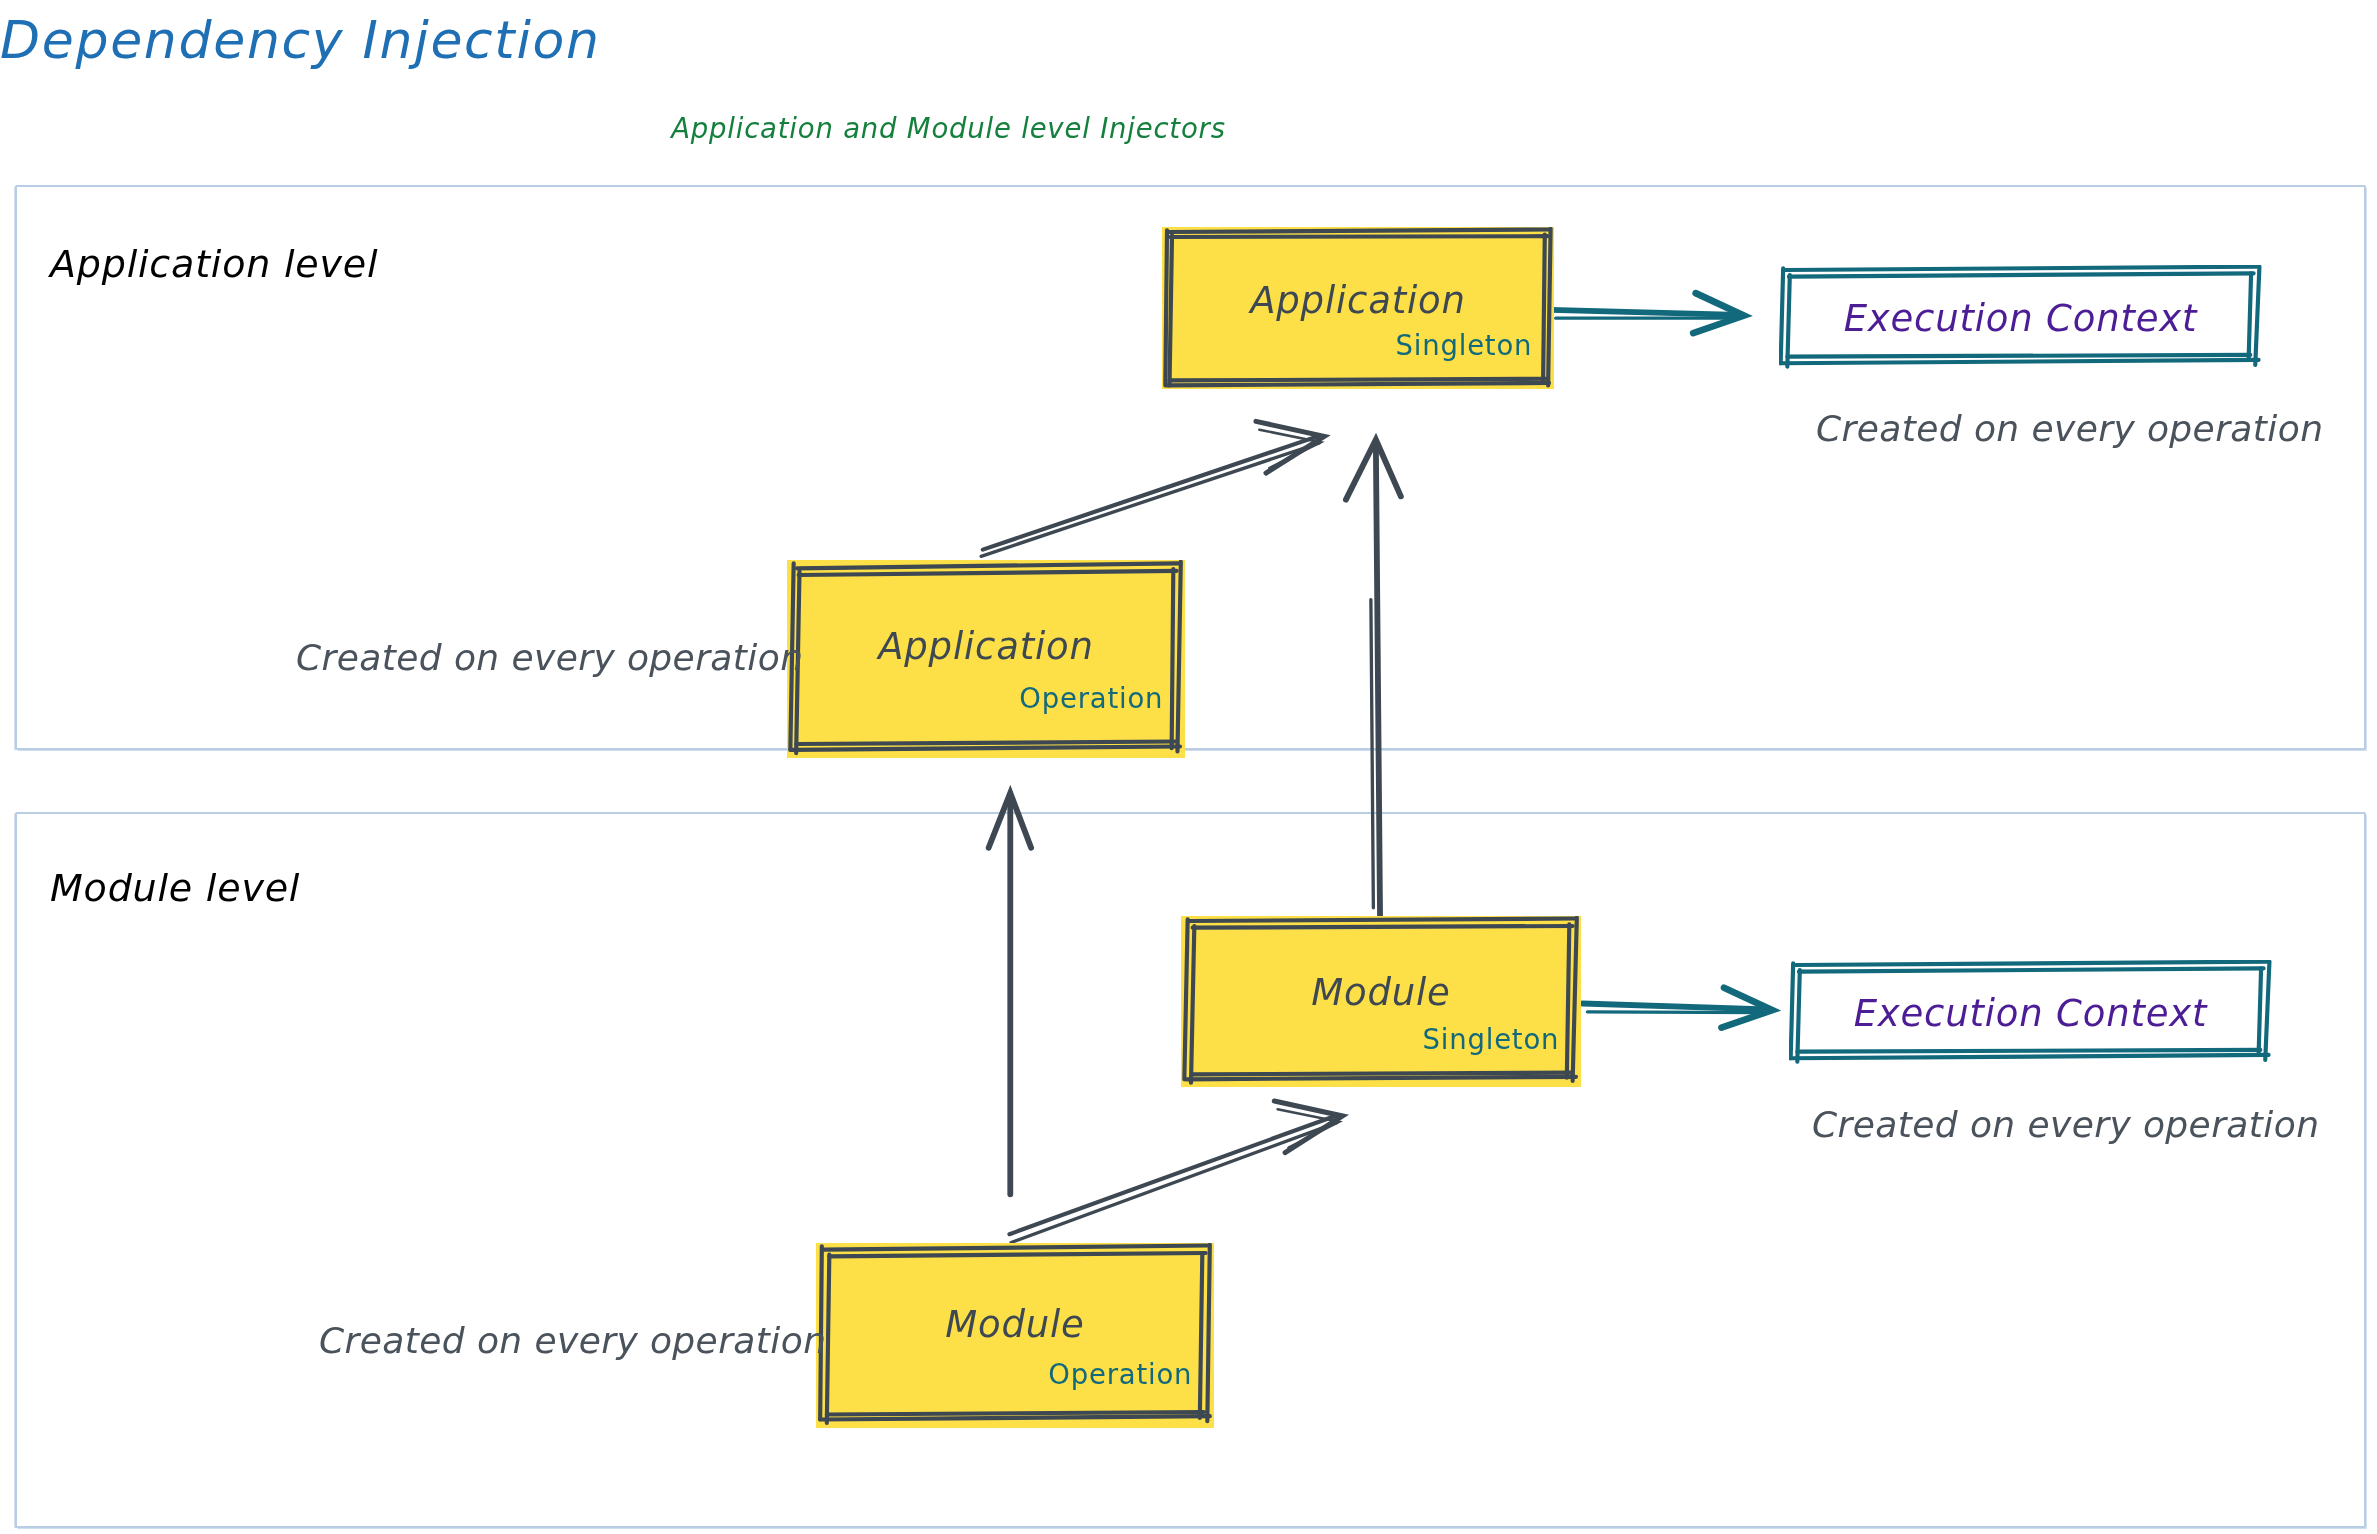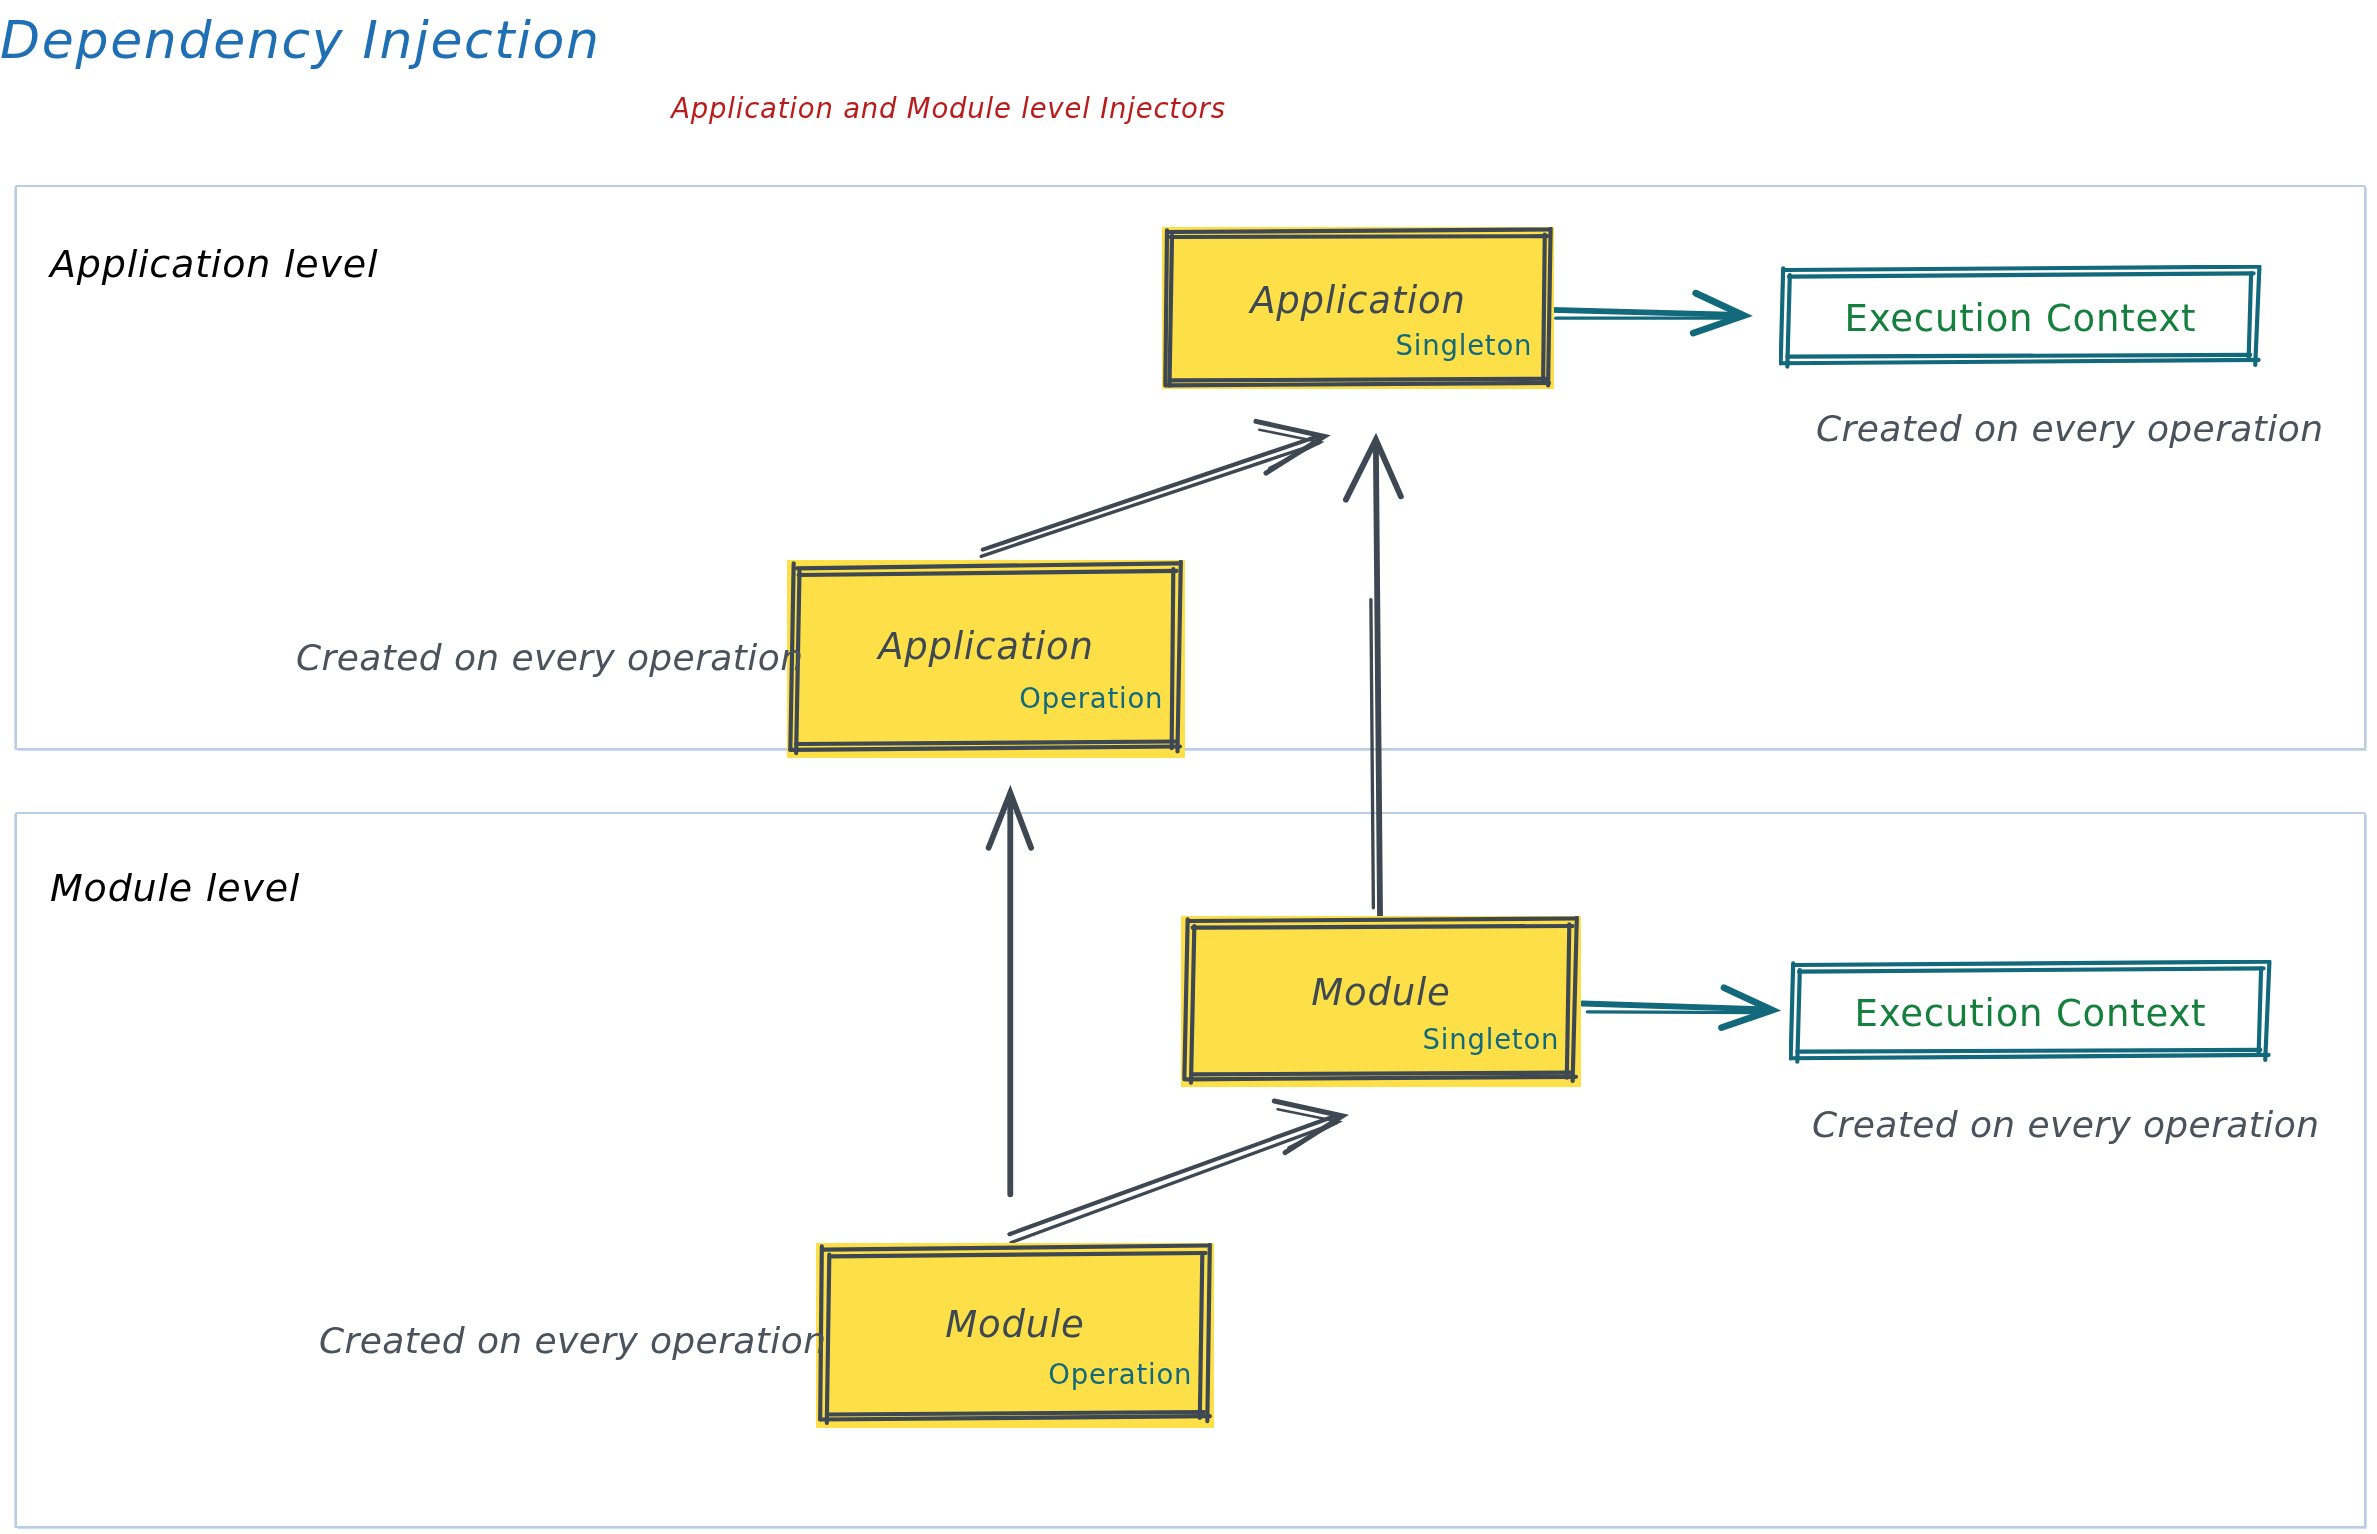"Application and Module level Injectors" .subtitle { color: #b91c1c -> #15803d; top: 92px -> 112px }
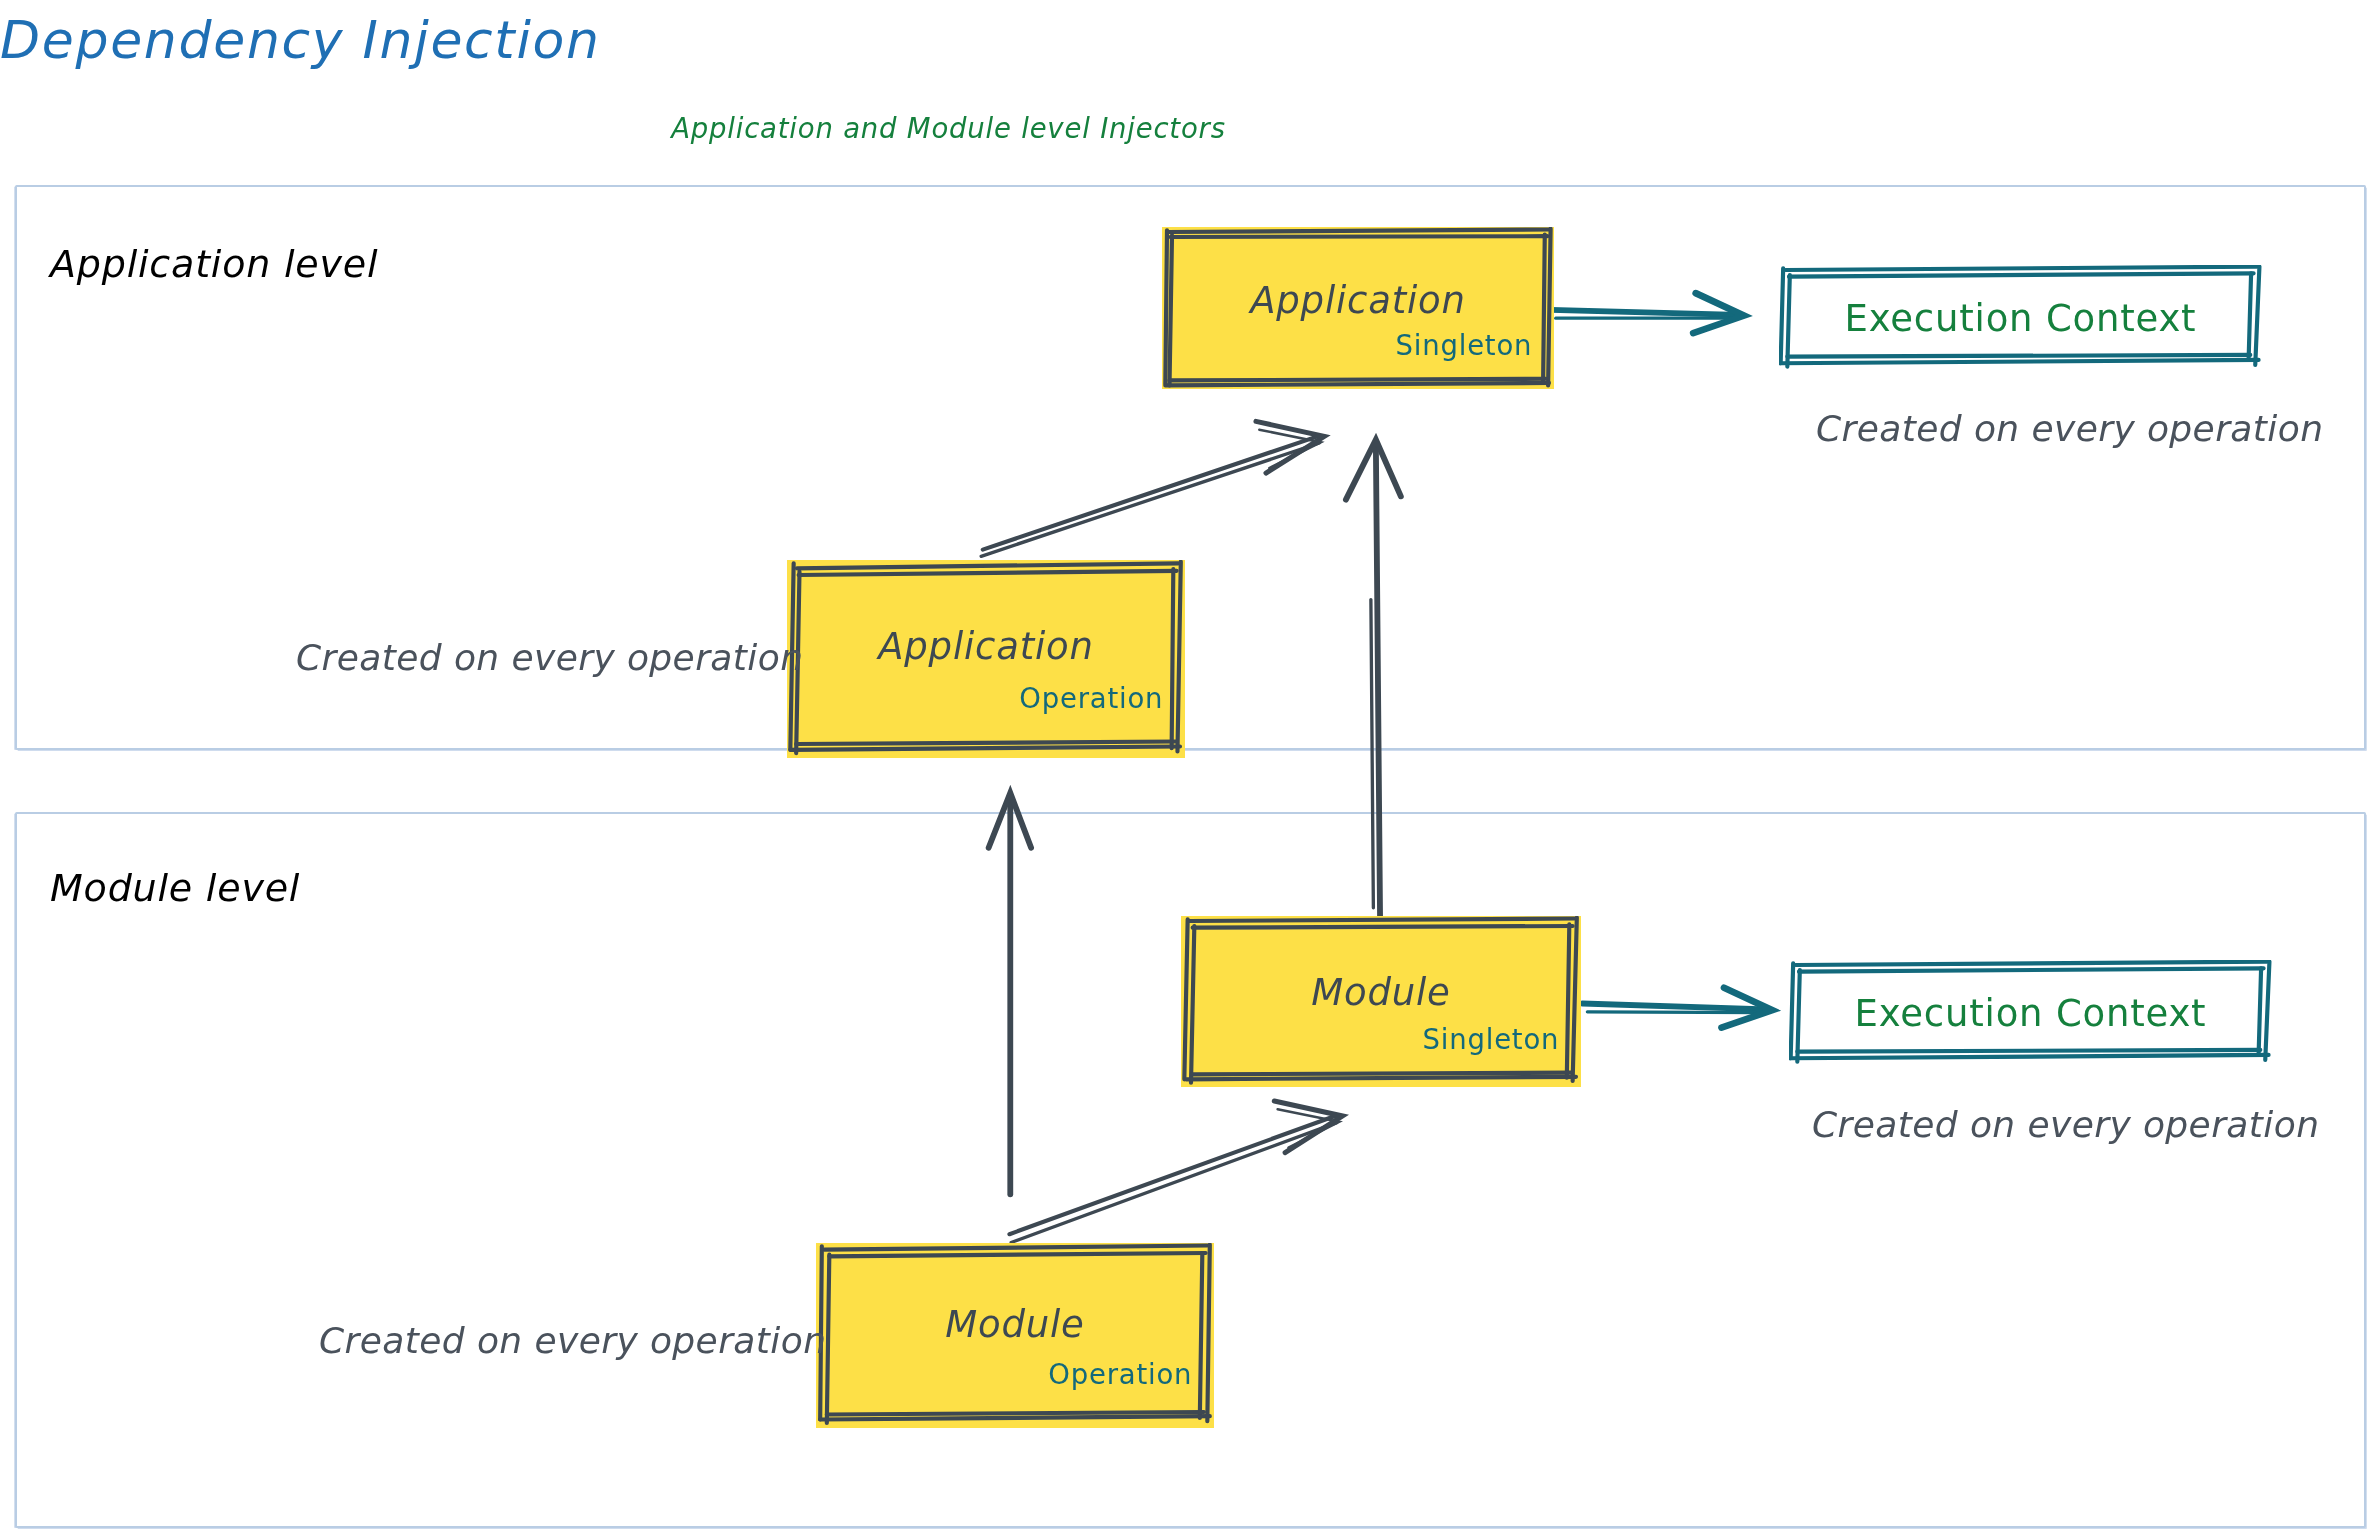"Execution Context" .ec-label { color: #15803d -> #4c1d95; font-style: none -> italic }
